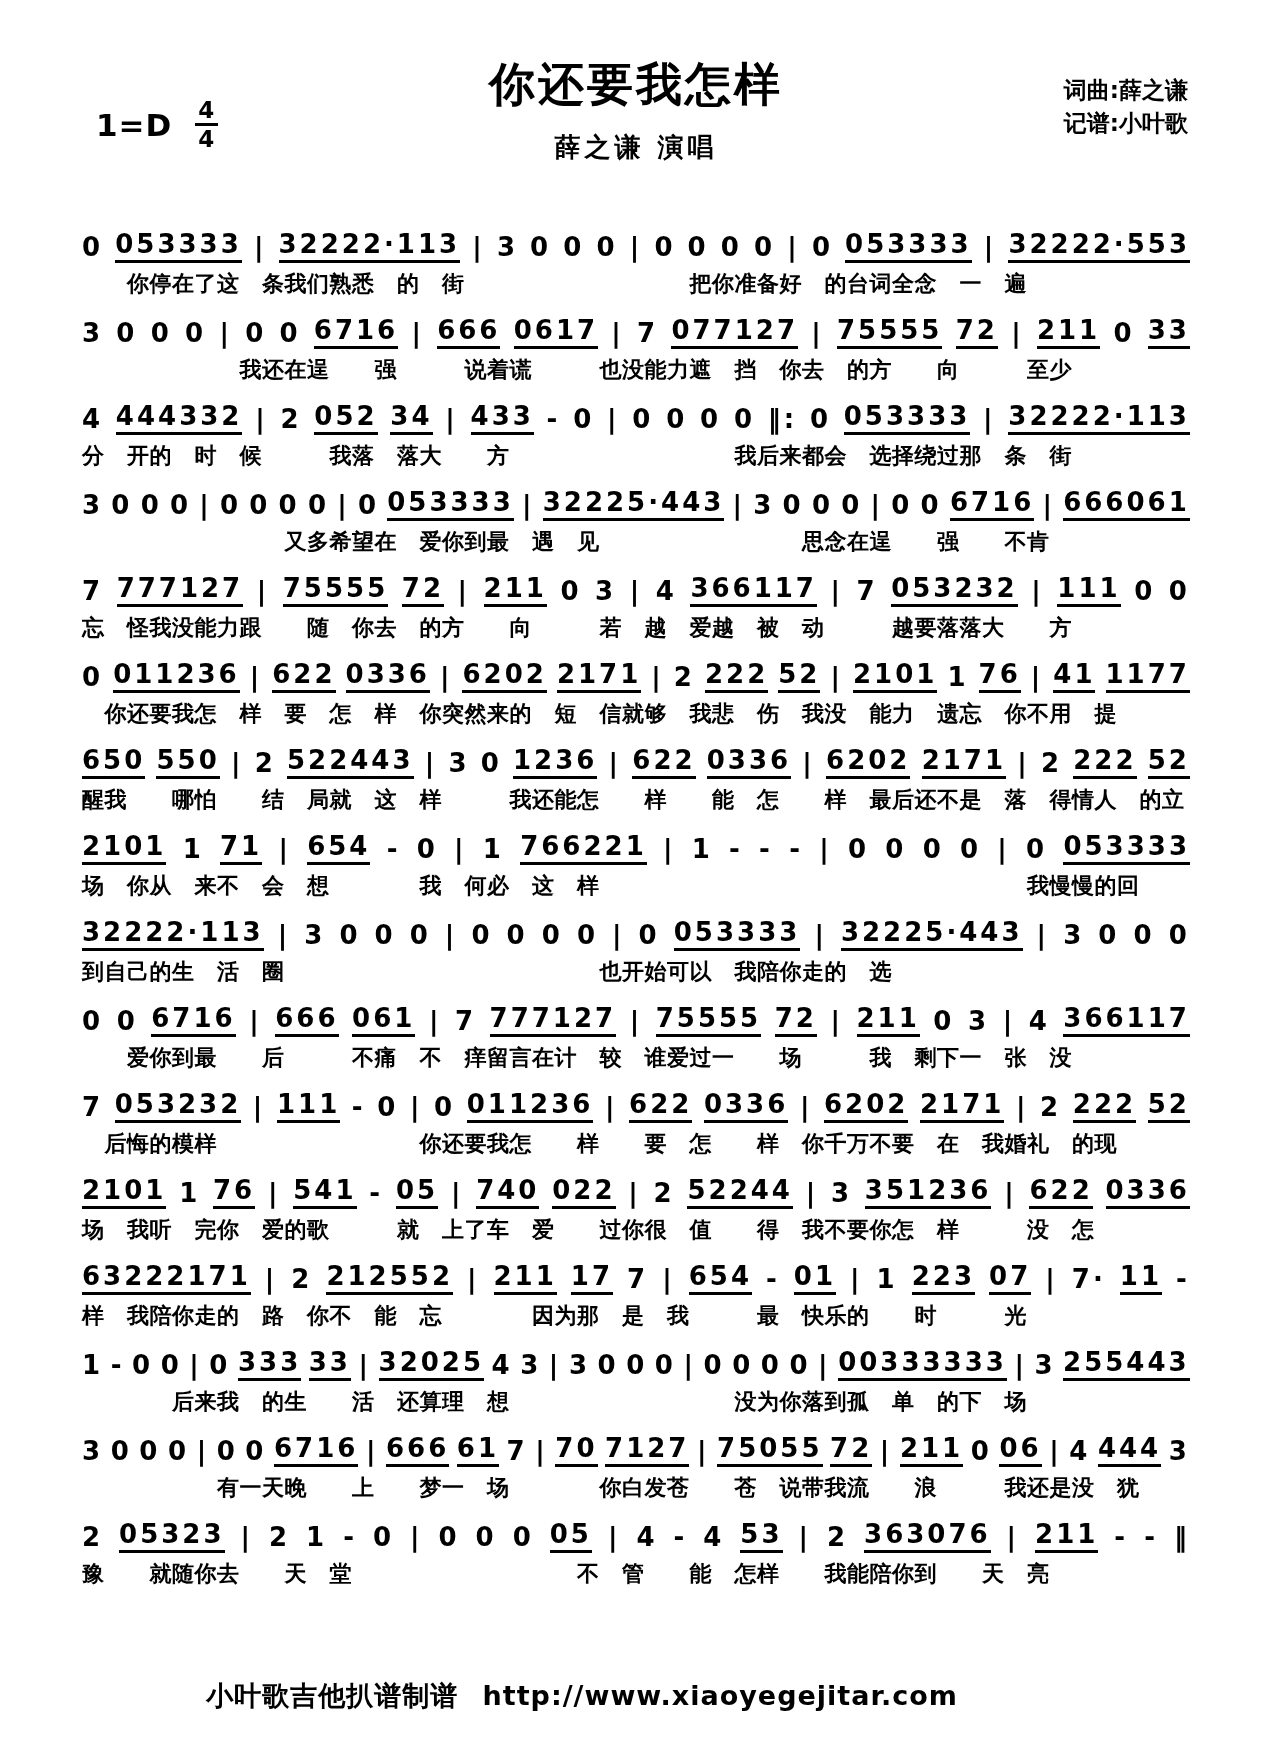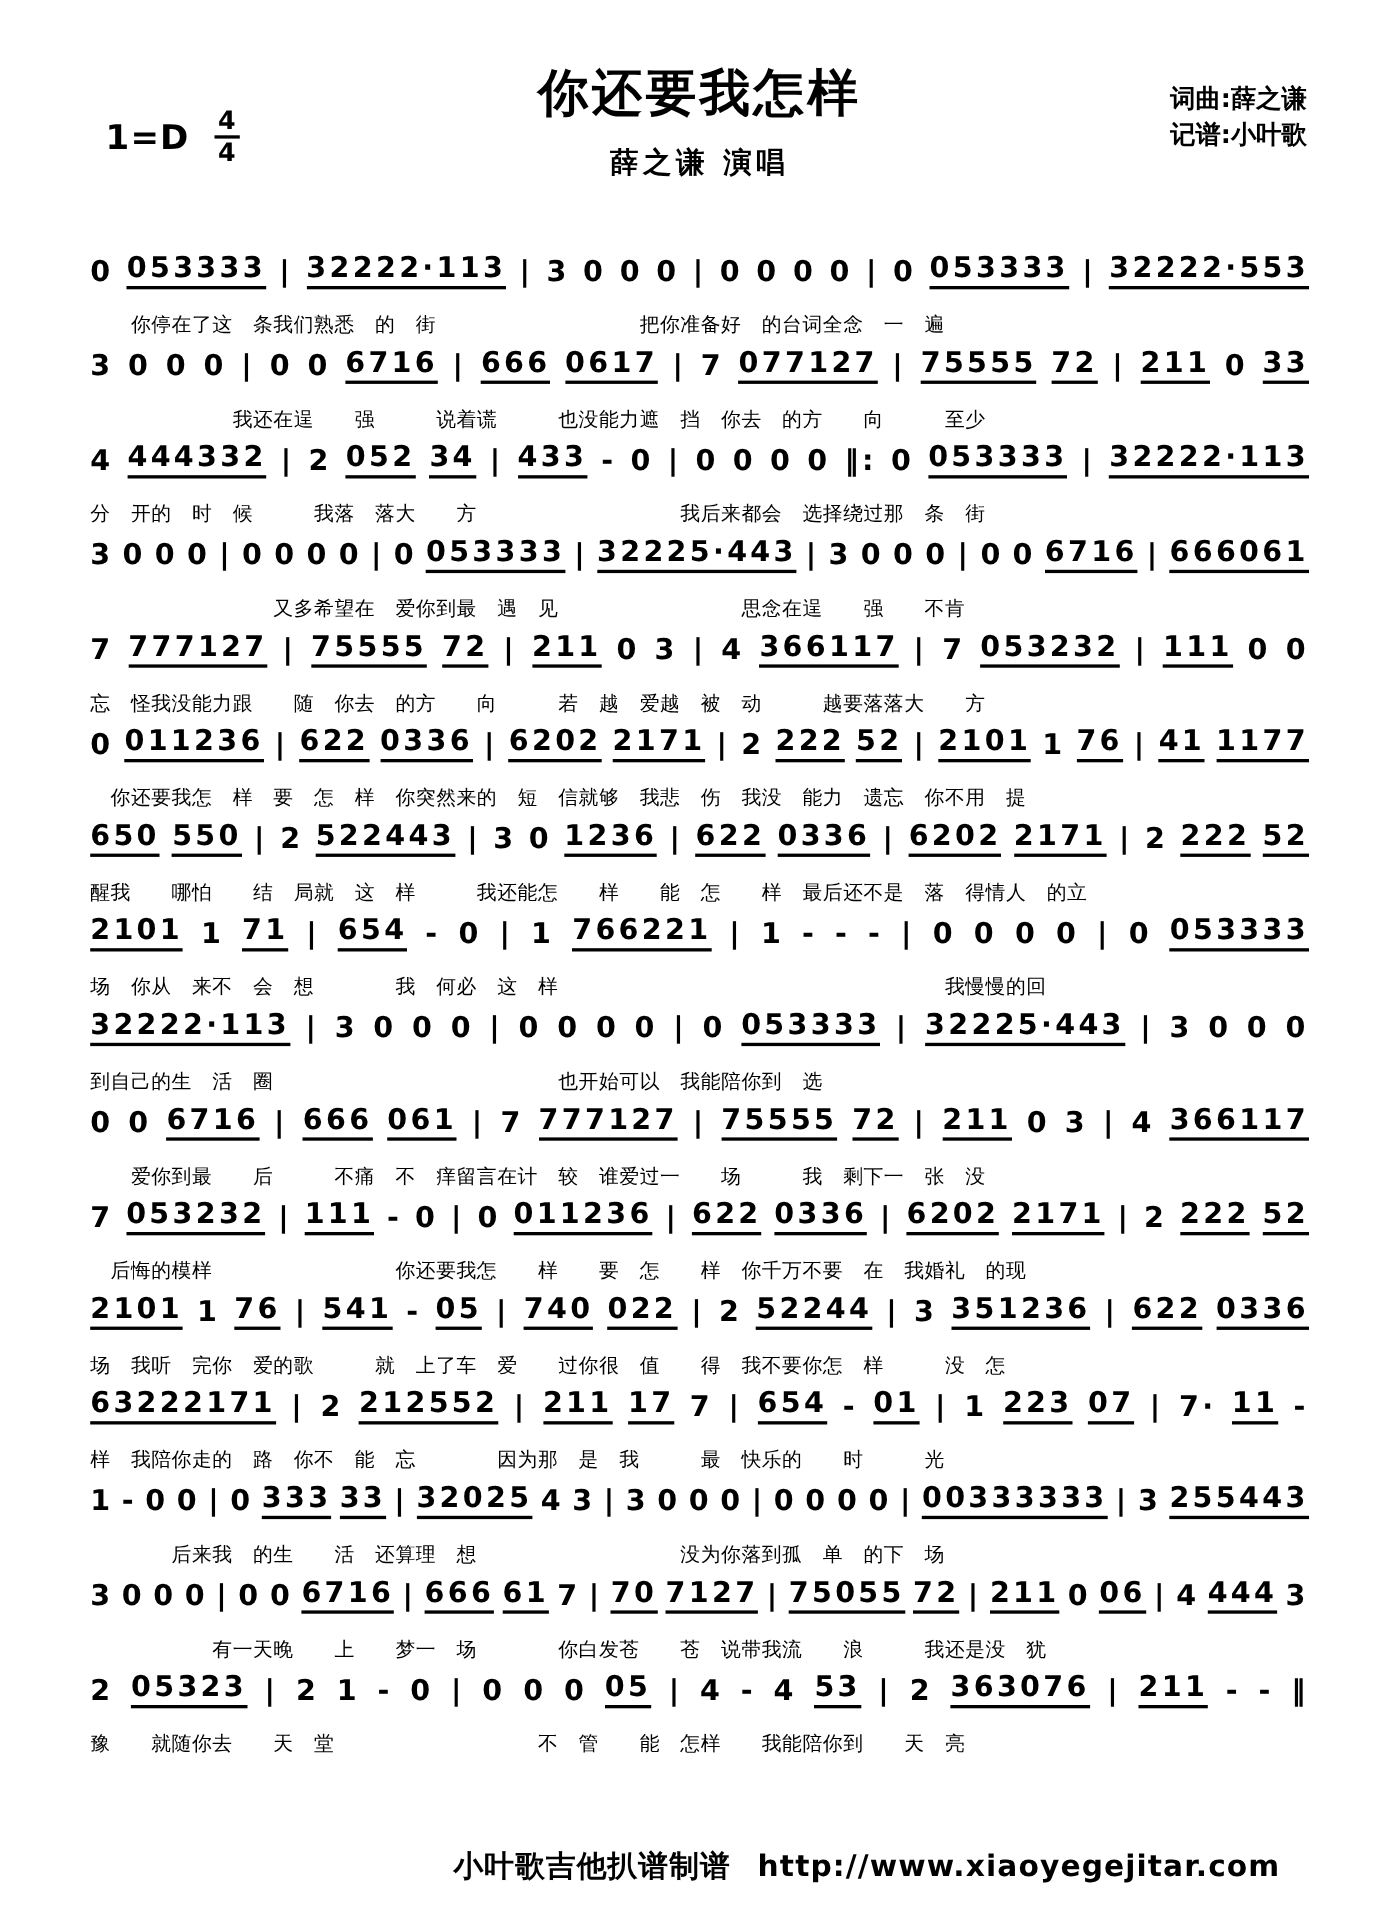"你停在了这 条我们熟悉 的 街 把你准备好" .lyrics { font-size: 18px -> 22px; font-weight: normal -> bold; margin-top: 24px -> 10px }
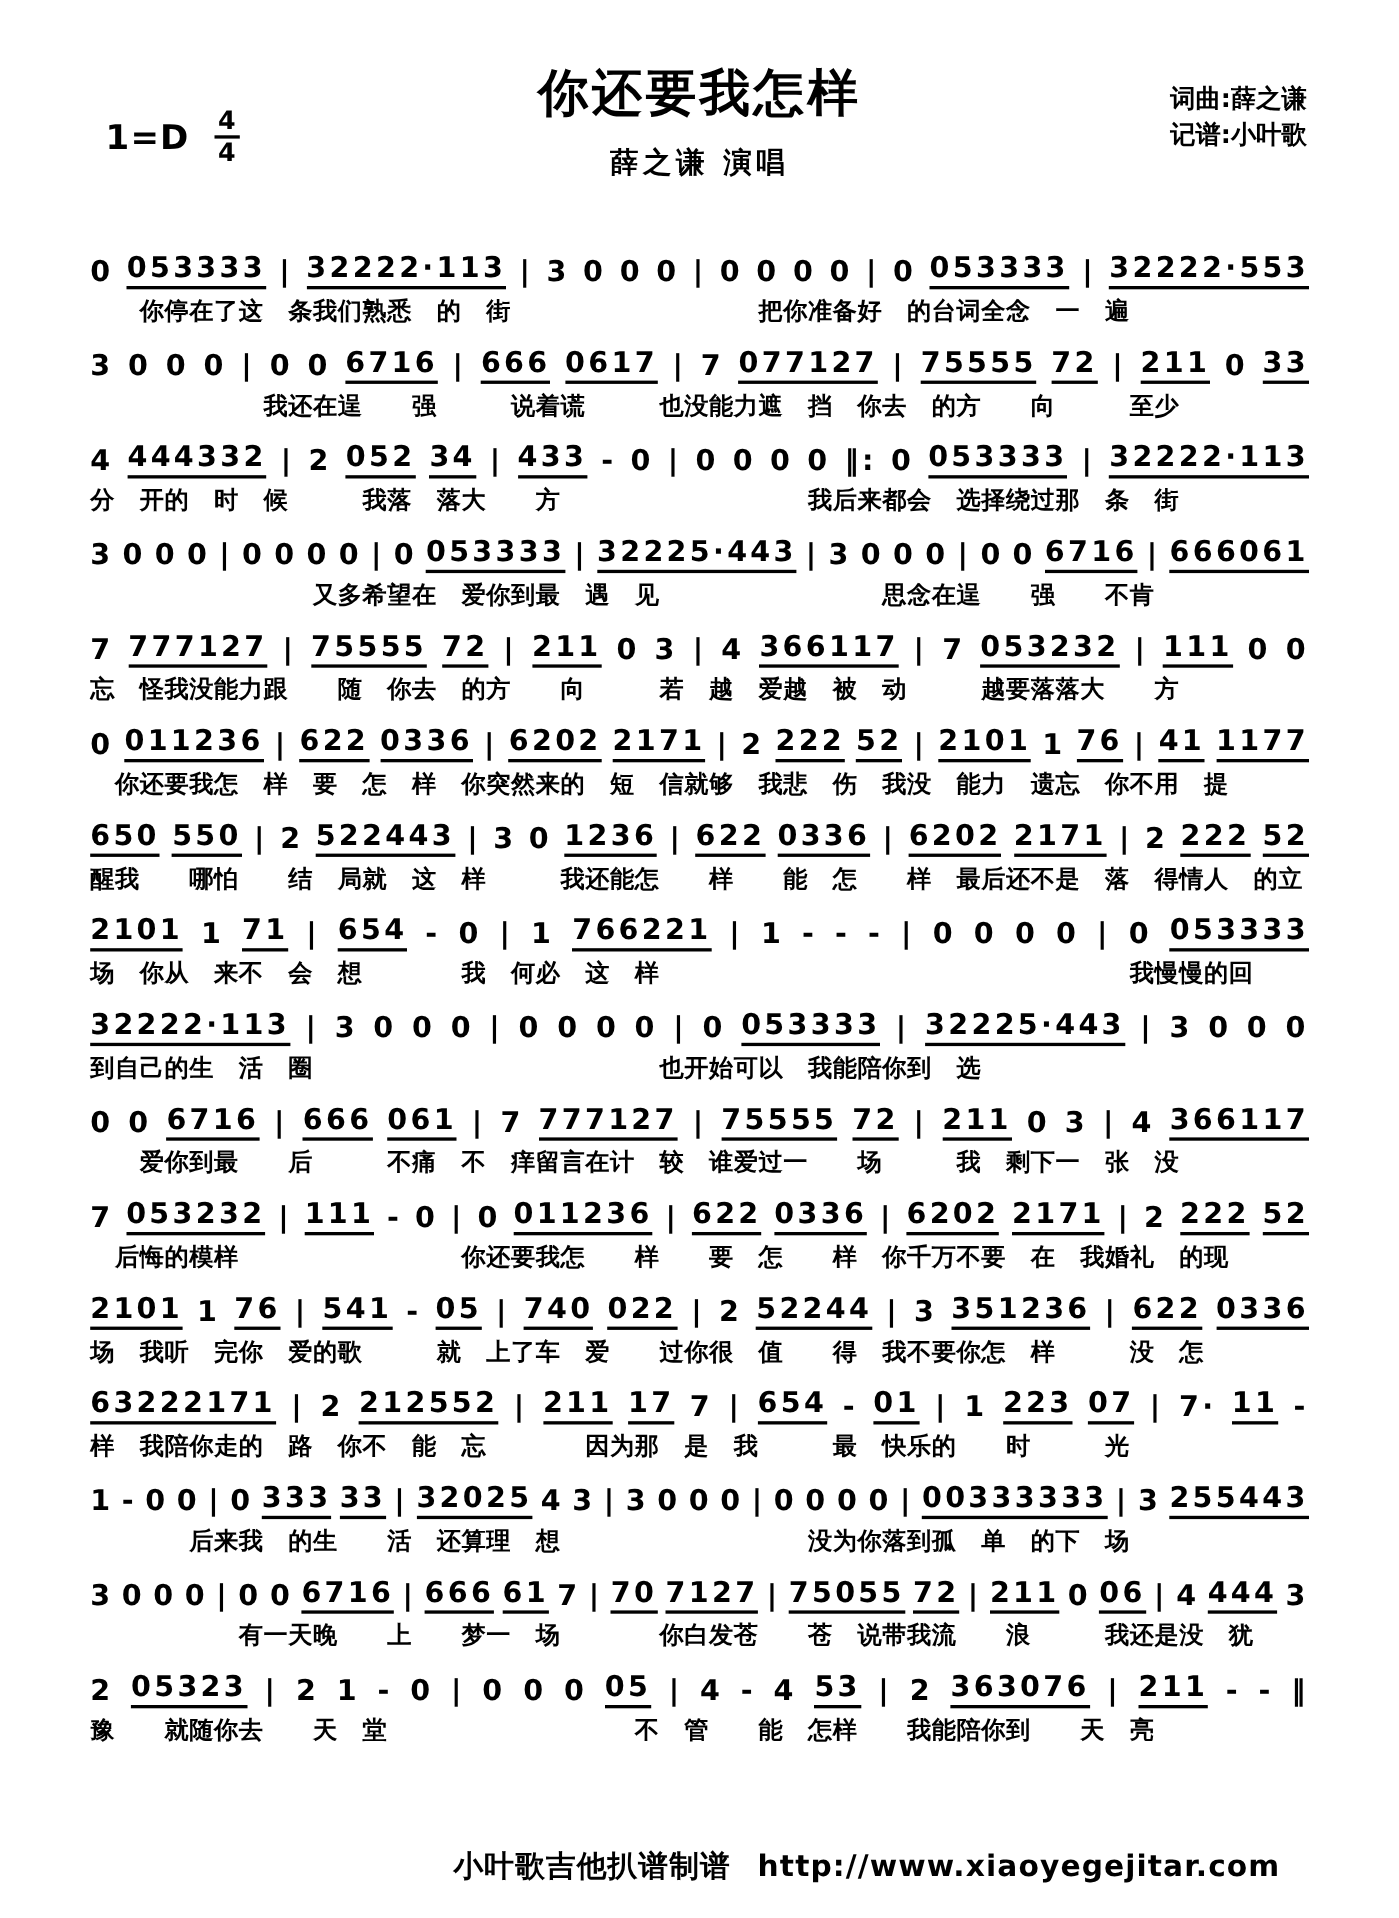"到自己的生 活 圈 也开始可以 我能陪你到" div.lyrics { text: 能陪你到 -> 陪你走的 }
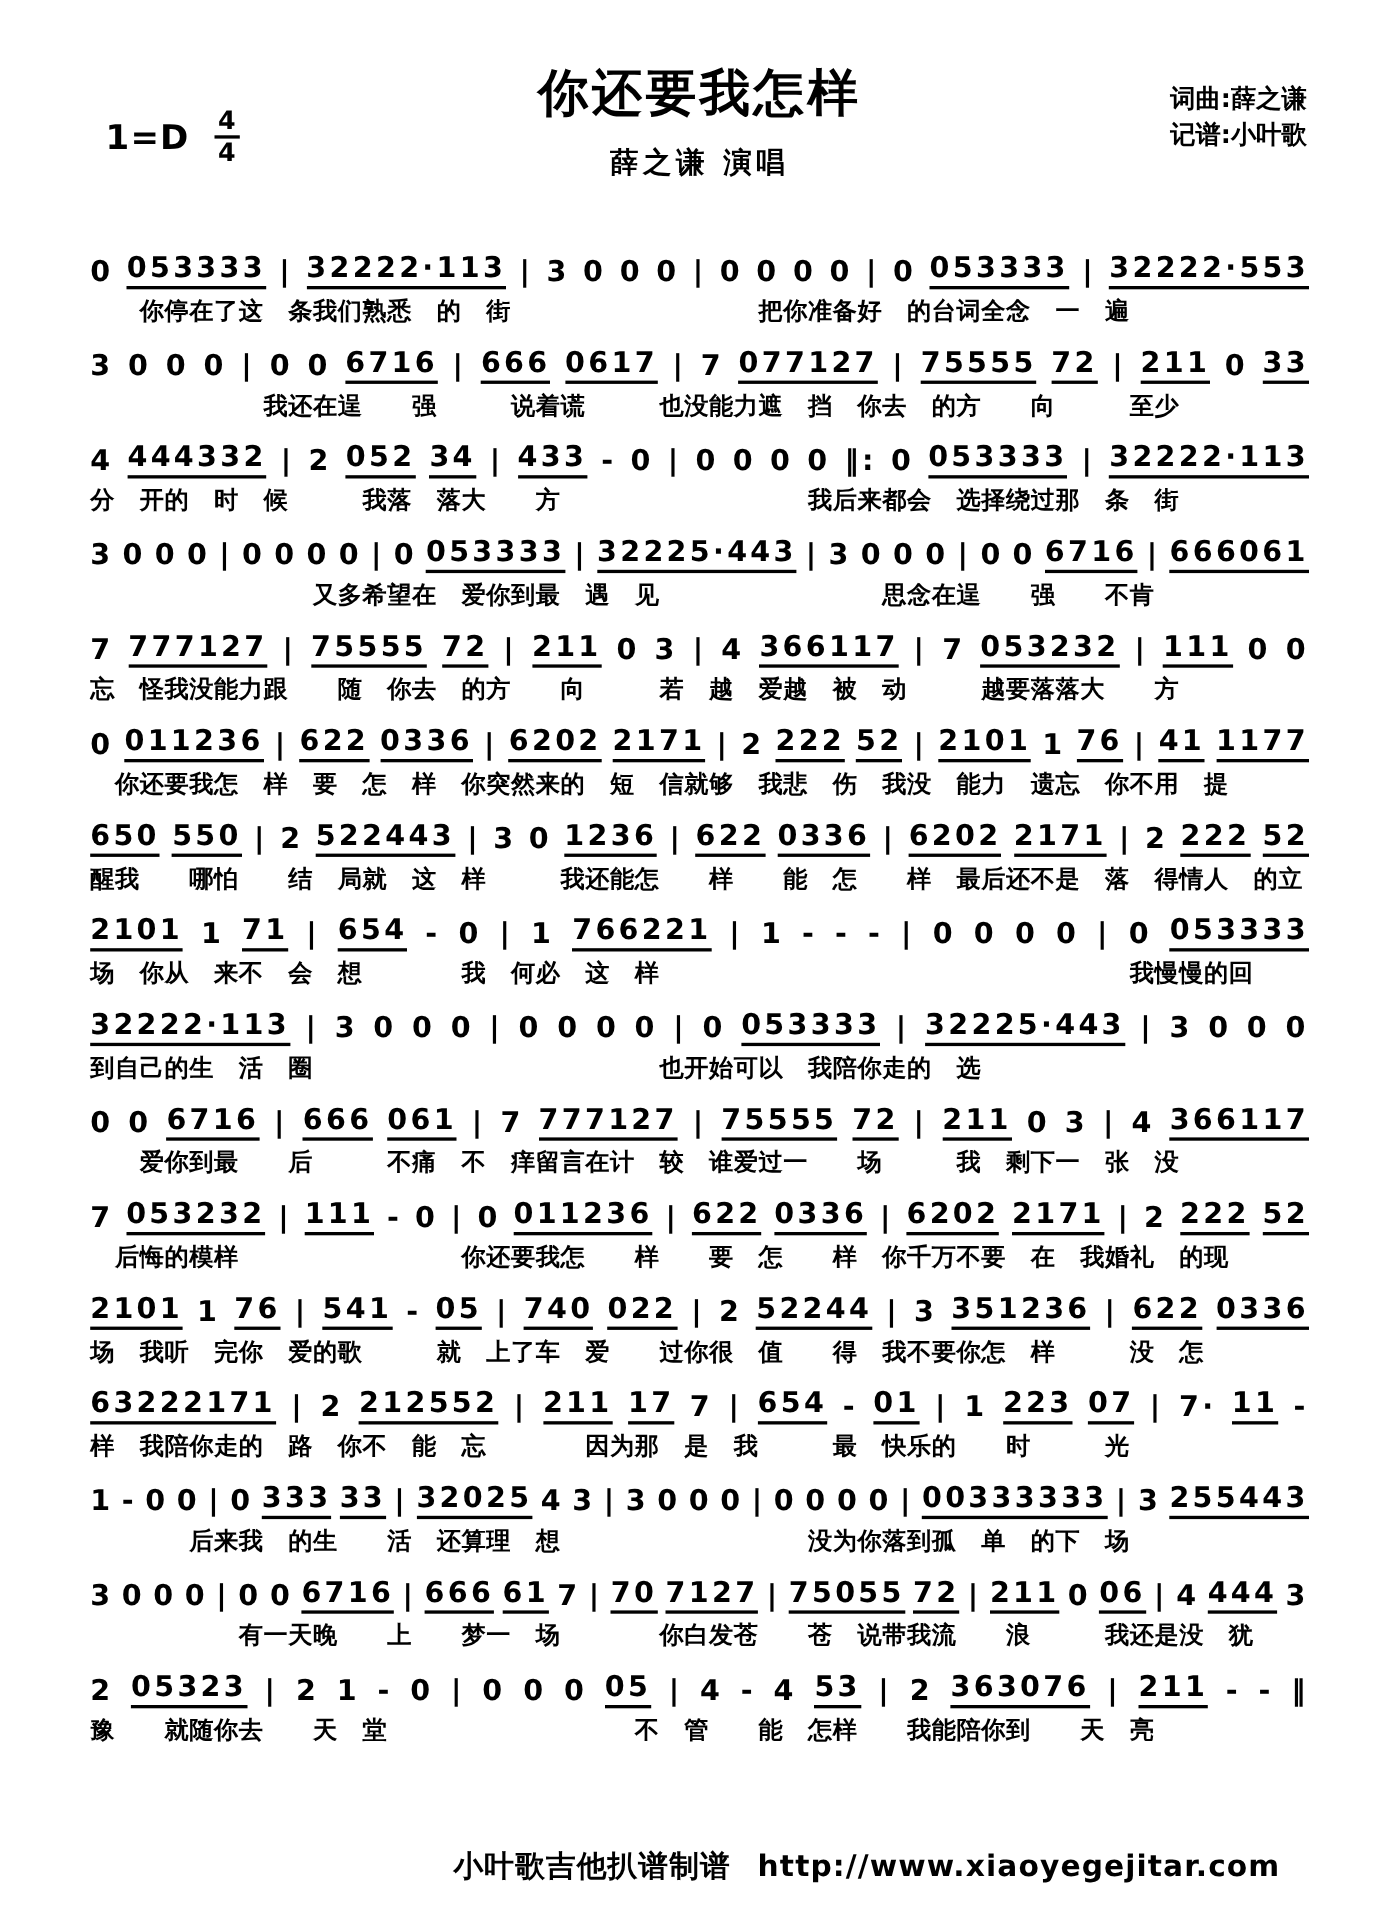"小叶歌吉他扒谱制谱 http://www.xiaoyegejitar.com" .footer { text-align: right -> center }
